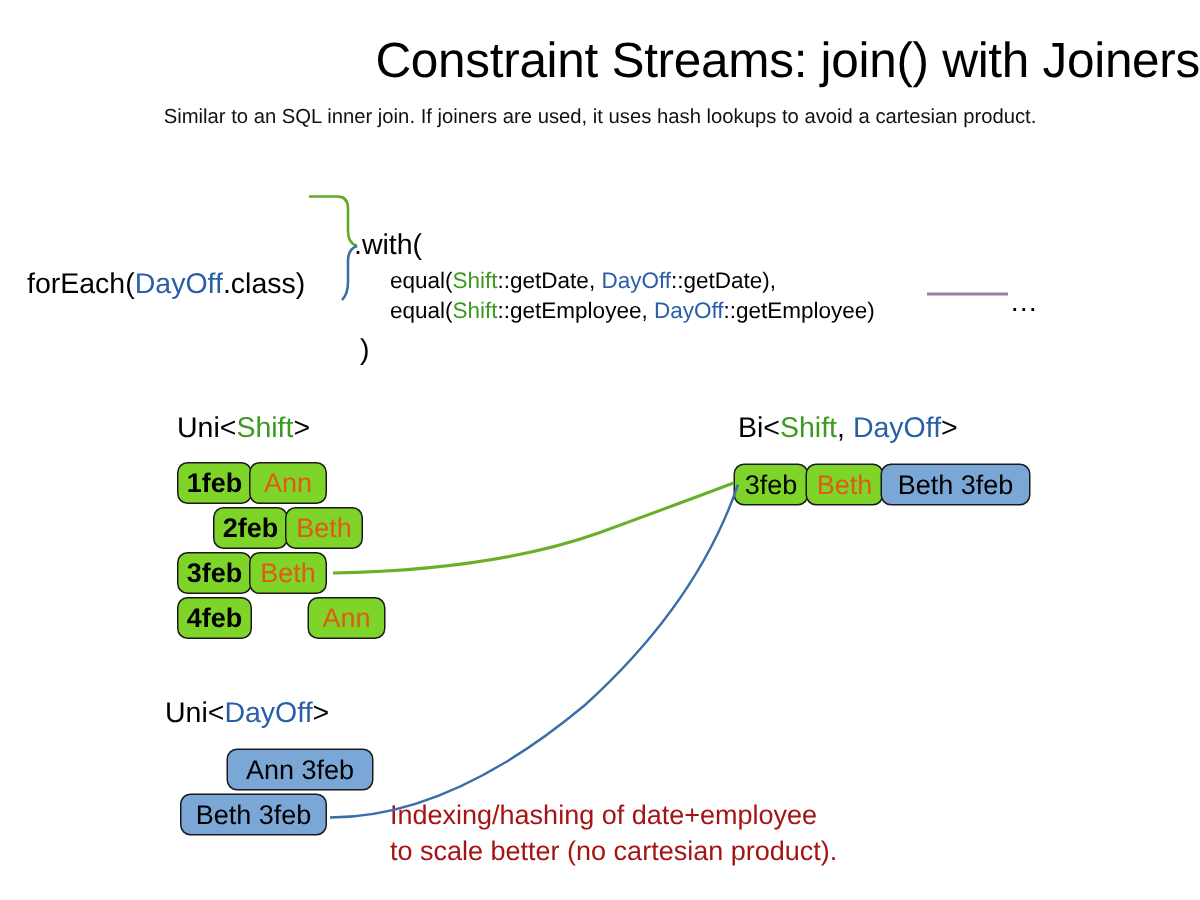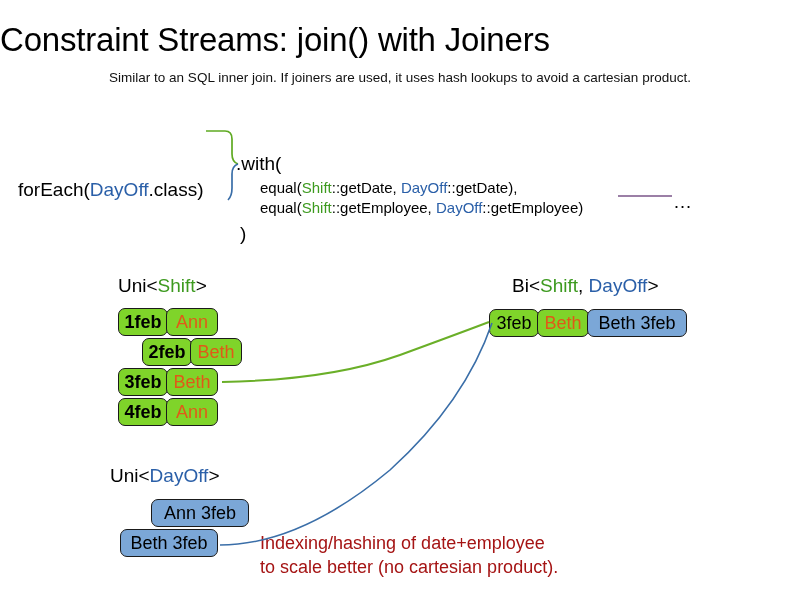"Constraint Streams: join() with Joiners" #slide-title { text-align: left -> right }
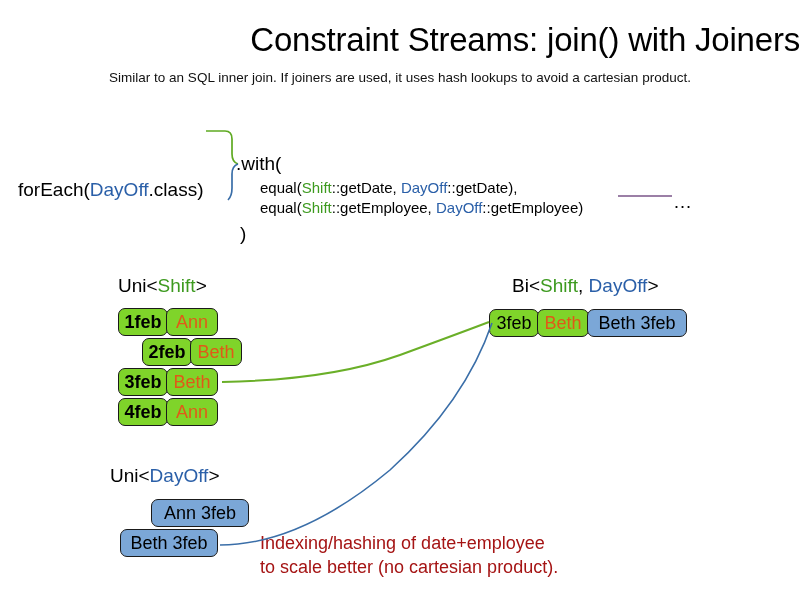"Bi<Shift, DayOff>" #label-bi { left: 512px -> 492px }
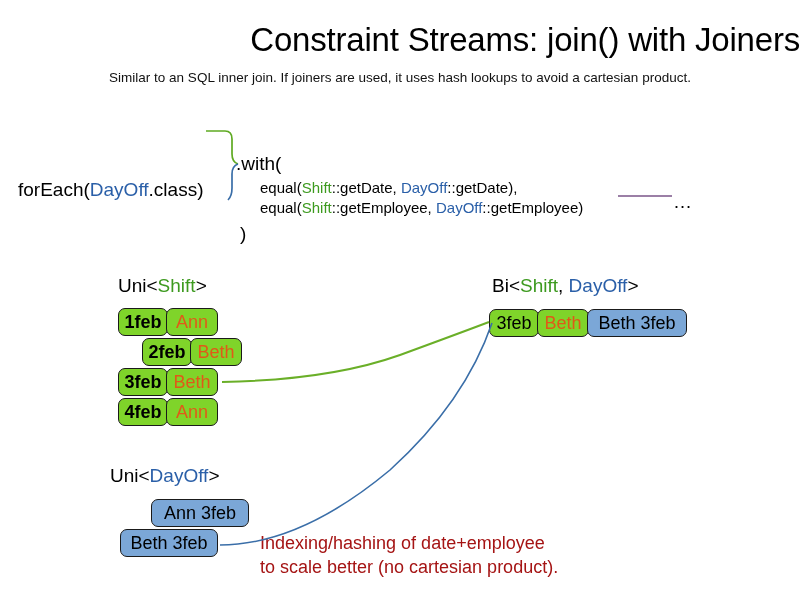"4feb" #shift-row-3 { gap: none -> 39px }
